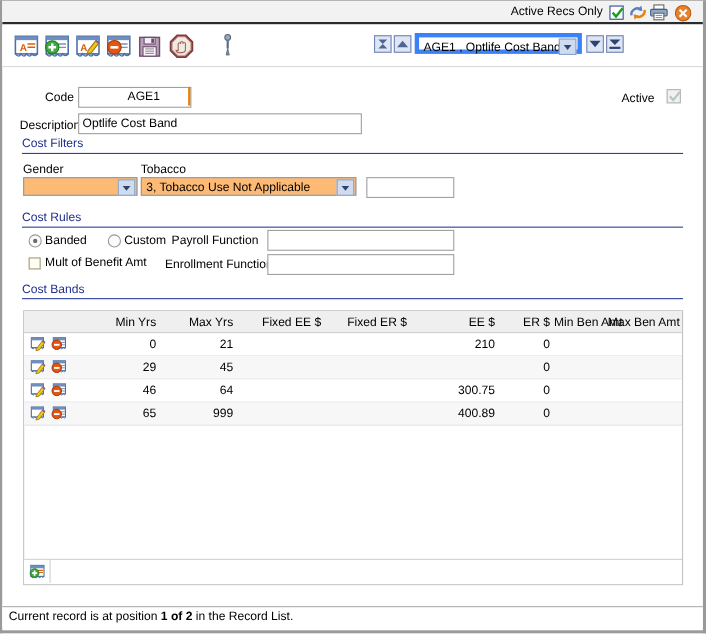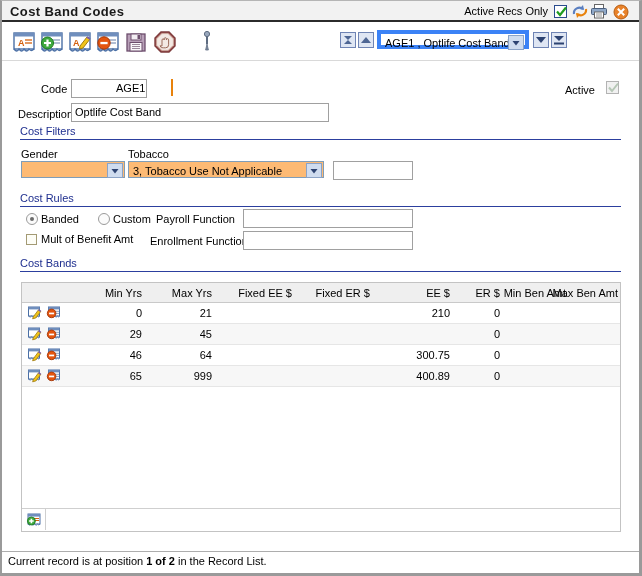"Cost Band Codes" div.title-text { html: <div>Cost Band Codes</div> -> none }
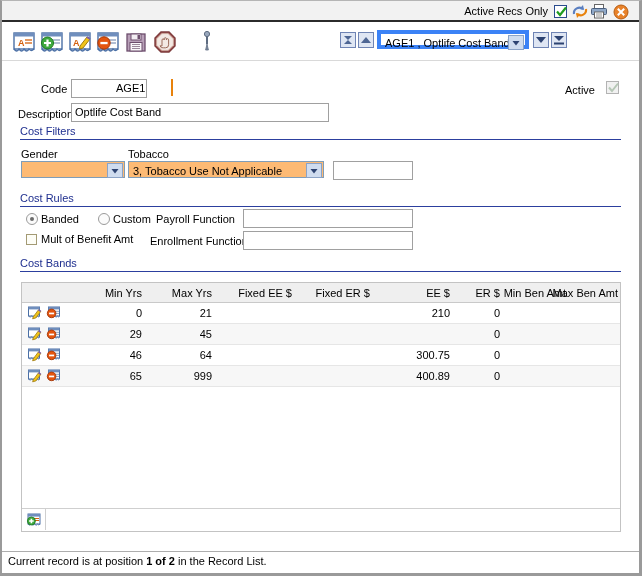"AGE1" .code-input { width: 76px -> 103px }
